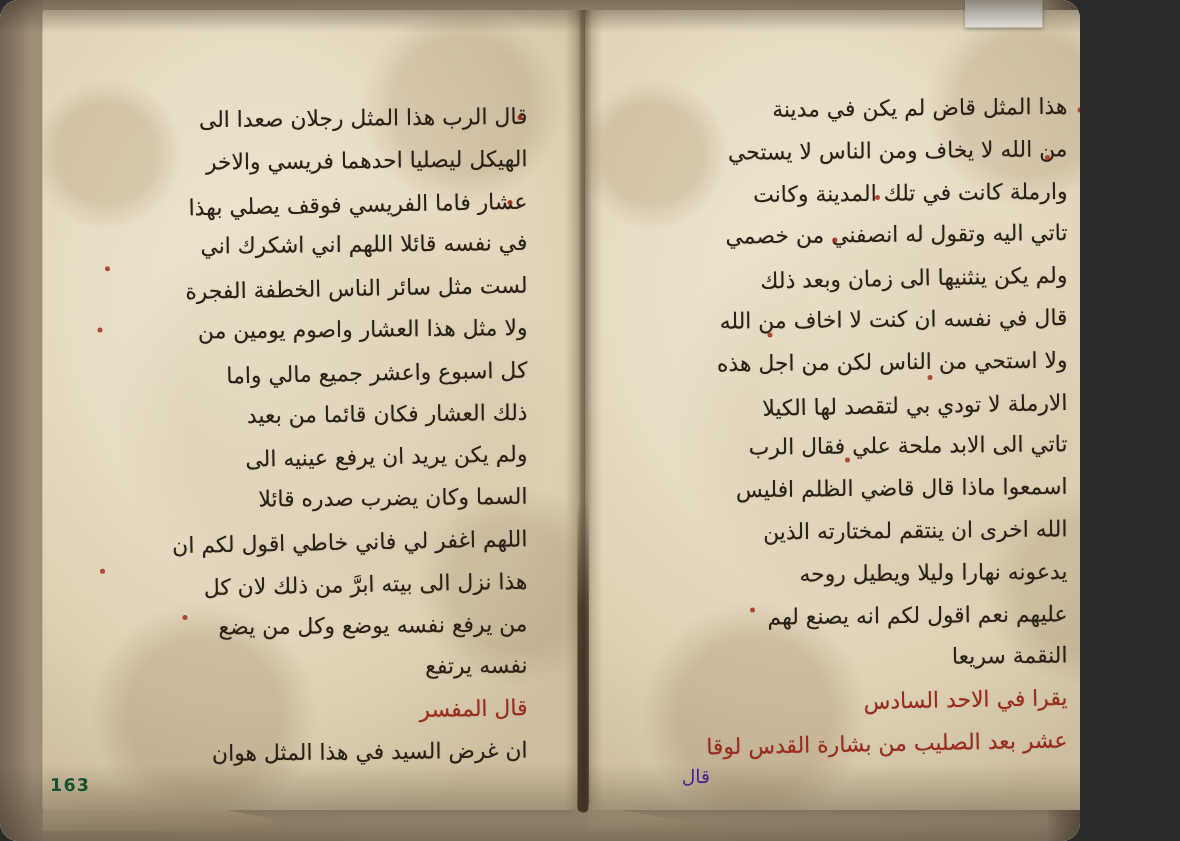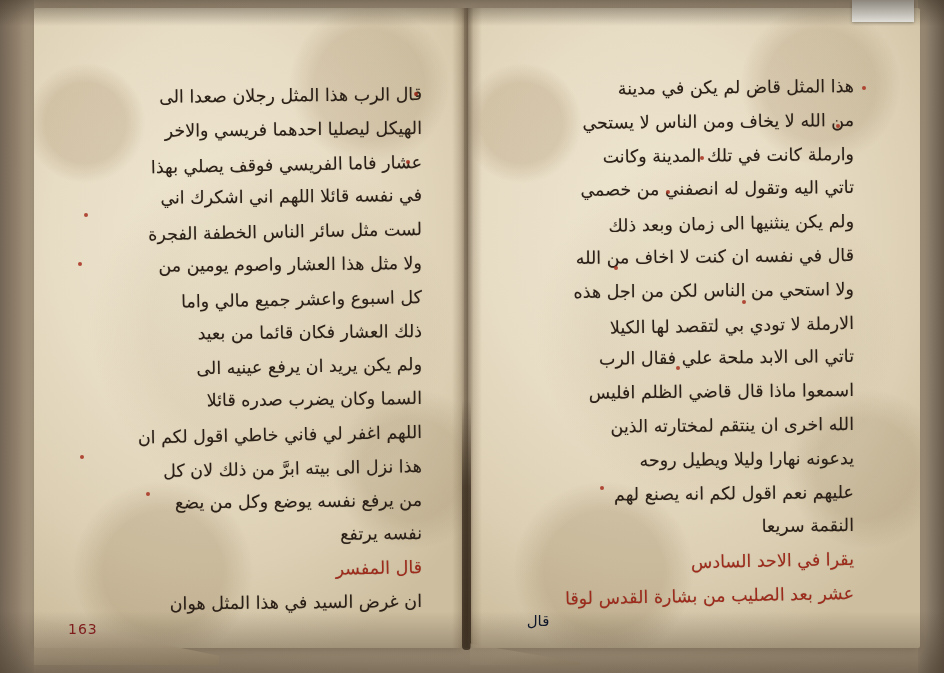"قال الرب هذا المثل رجلان" #page { border-radius: none -> 15px; width: 944px -> 864px }
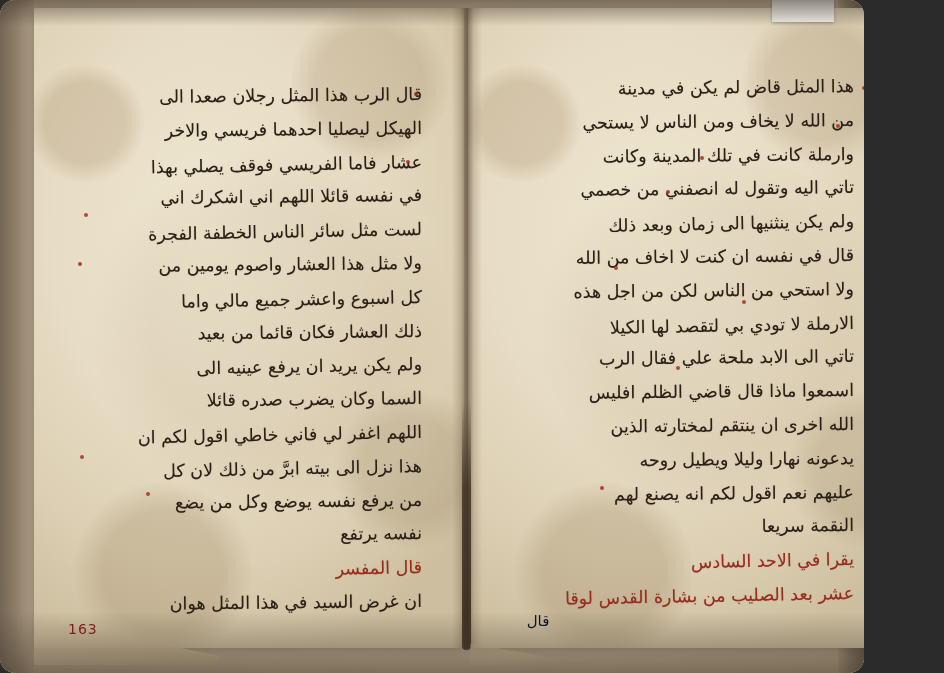"163" .folio { color: #7f1d1d -> #14532d; font-weight: none -> bold; left: 68px -> 40px }
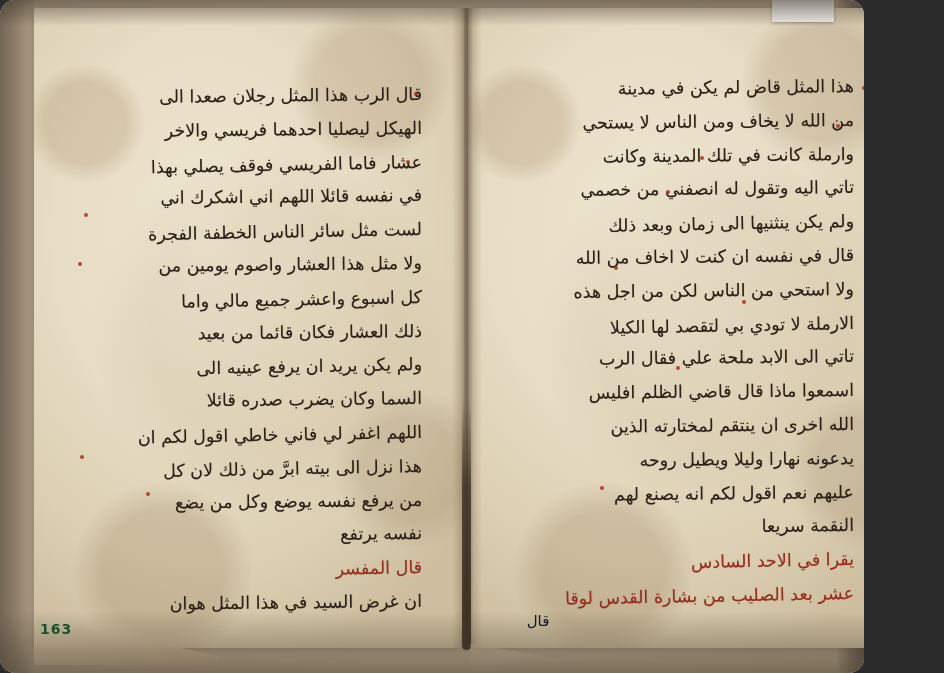"قال" .catchword { color: #0f172a -> #4c1d95; text-align: center -> right }
